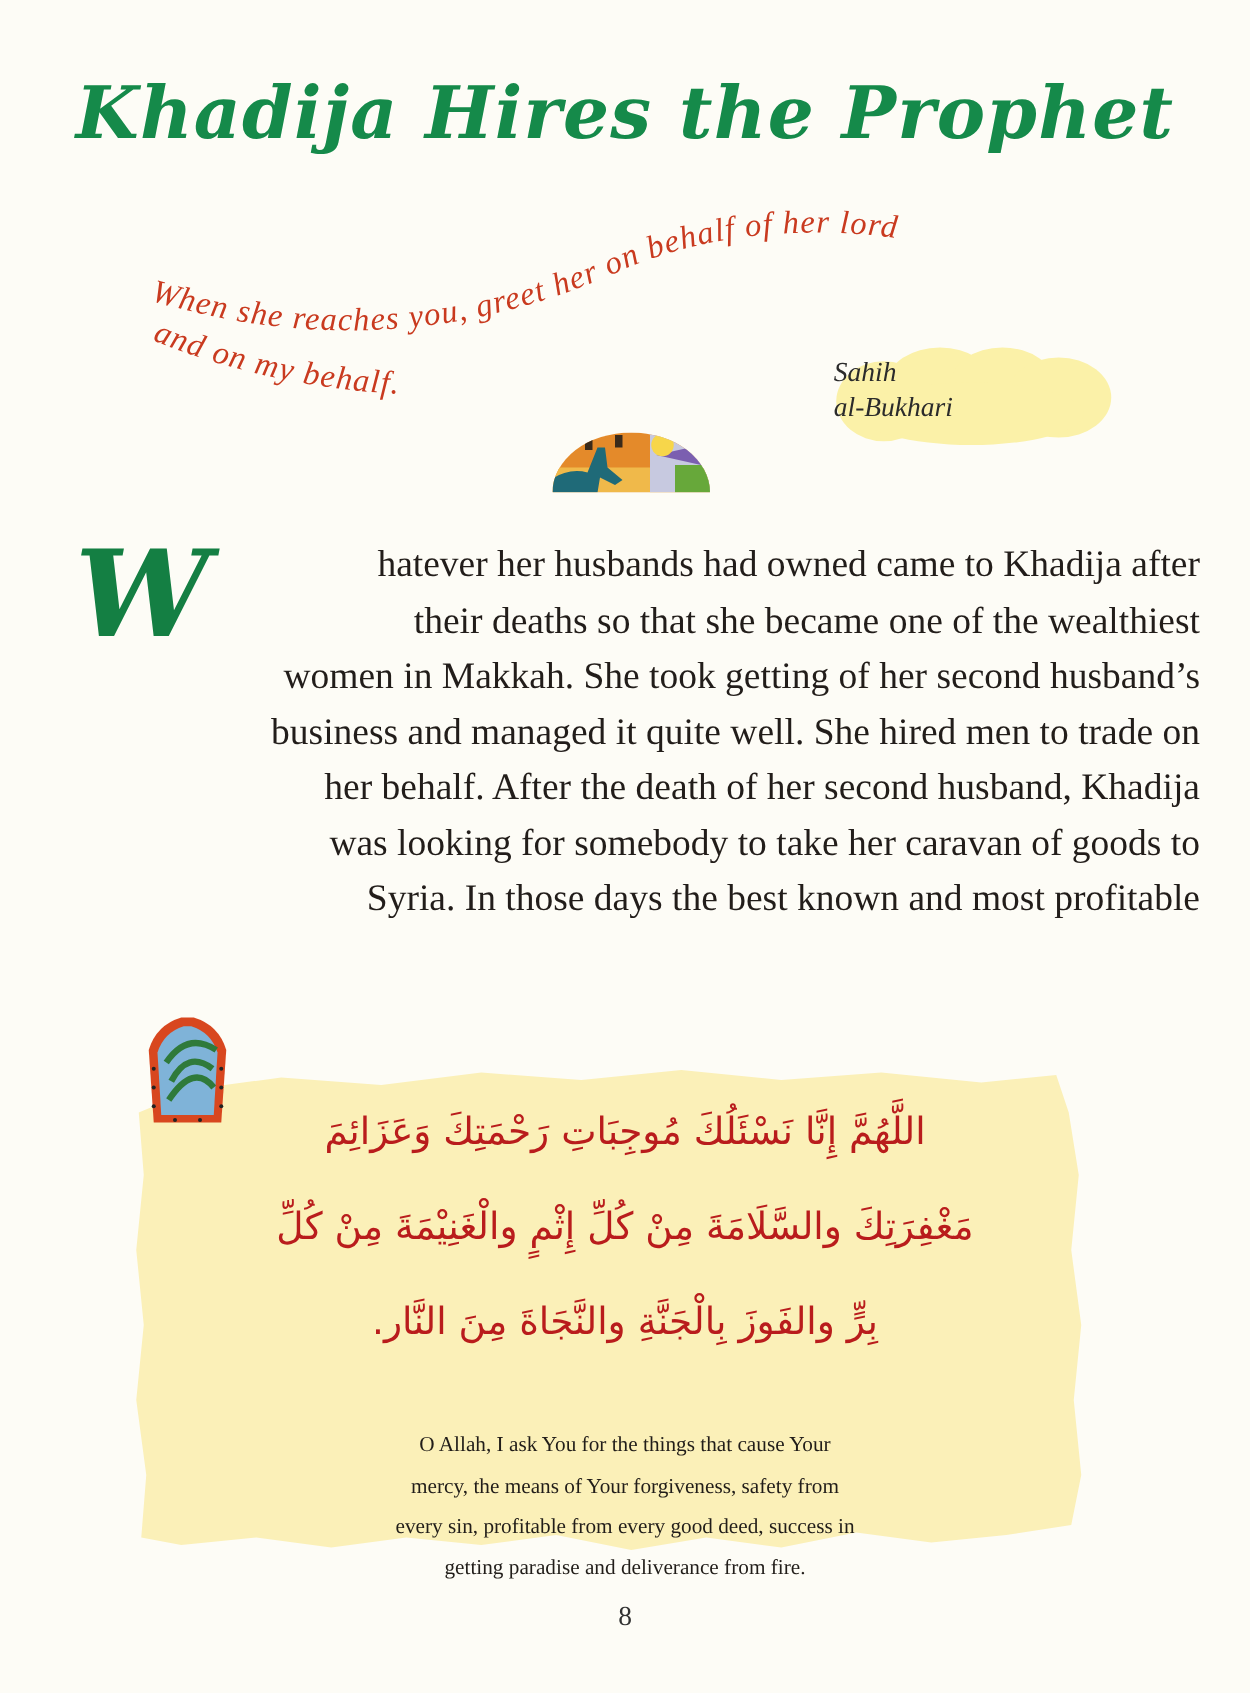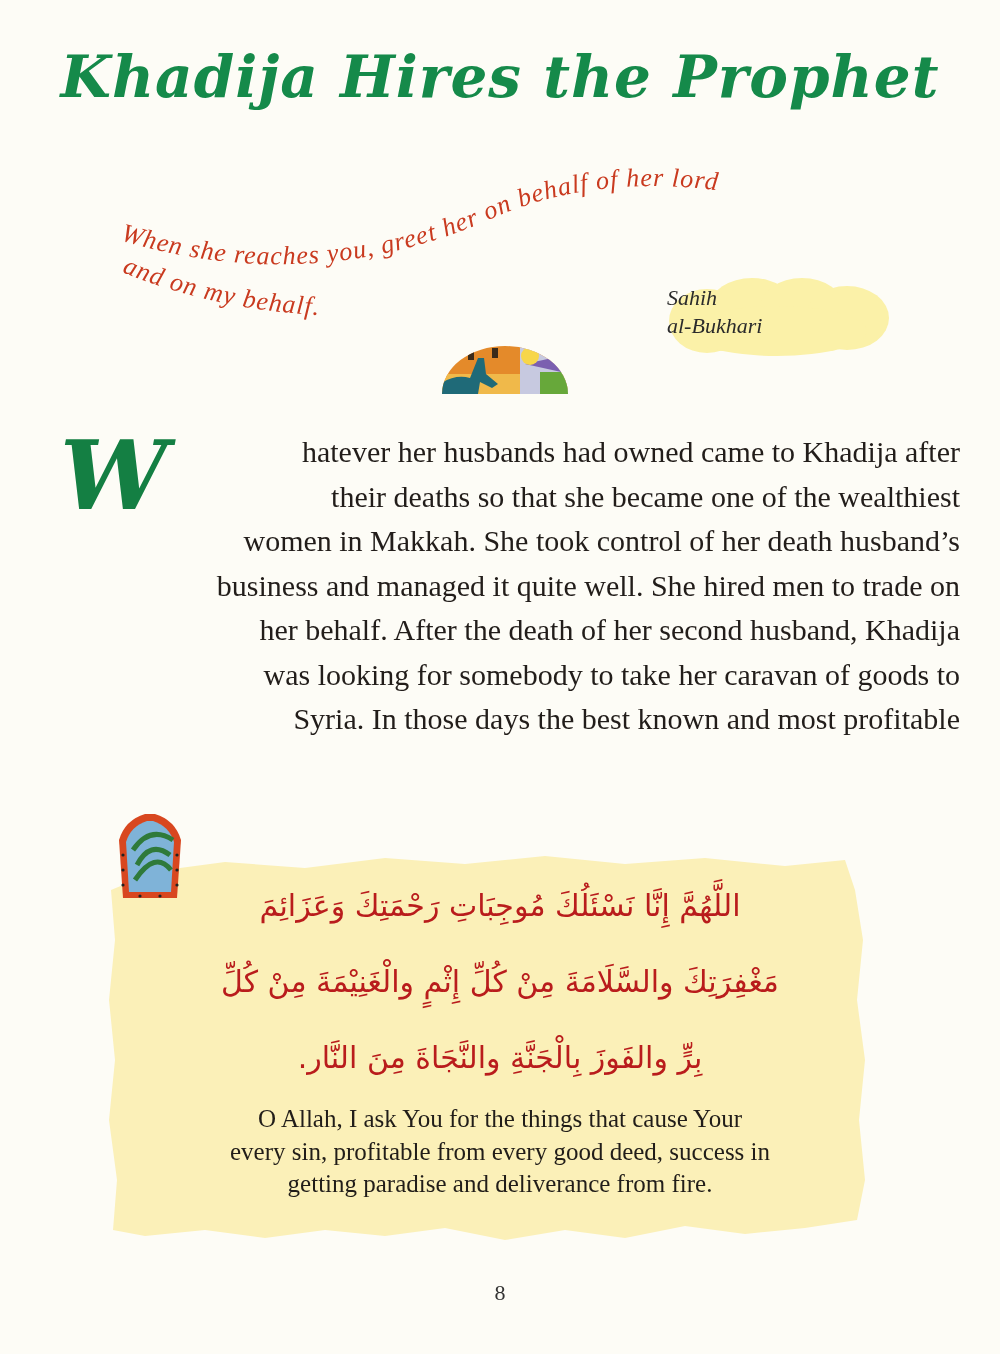"Khadija Hires the Prophet" .title { top: 43px -> 56px }
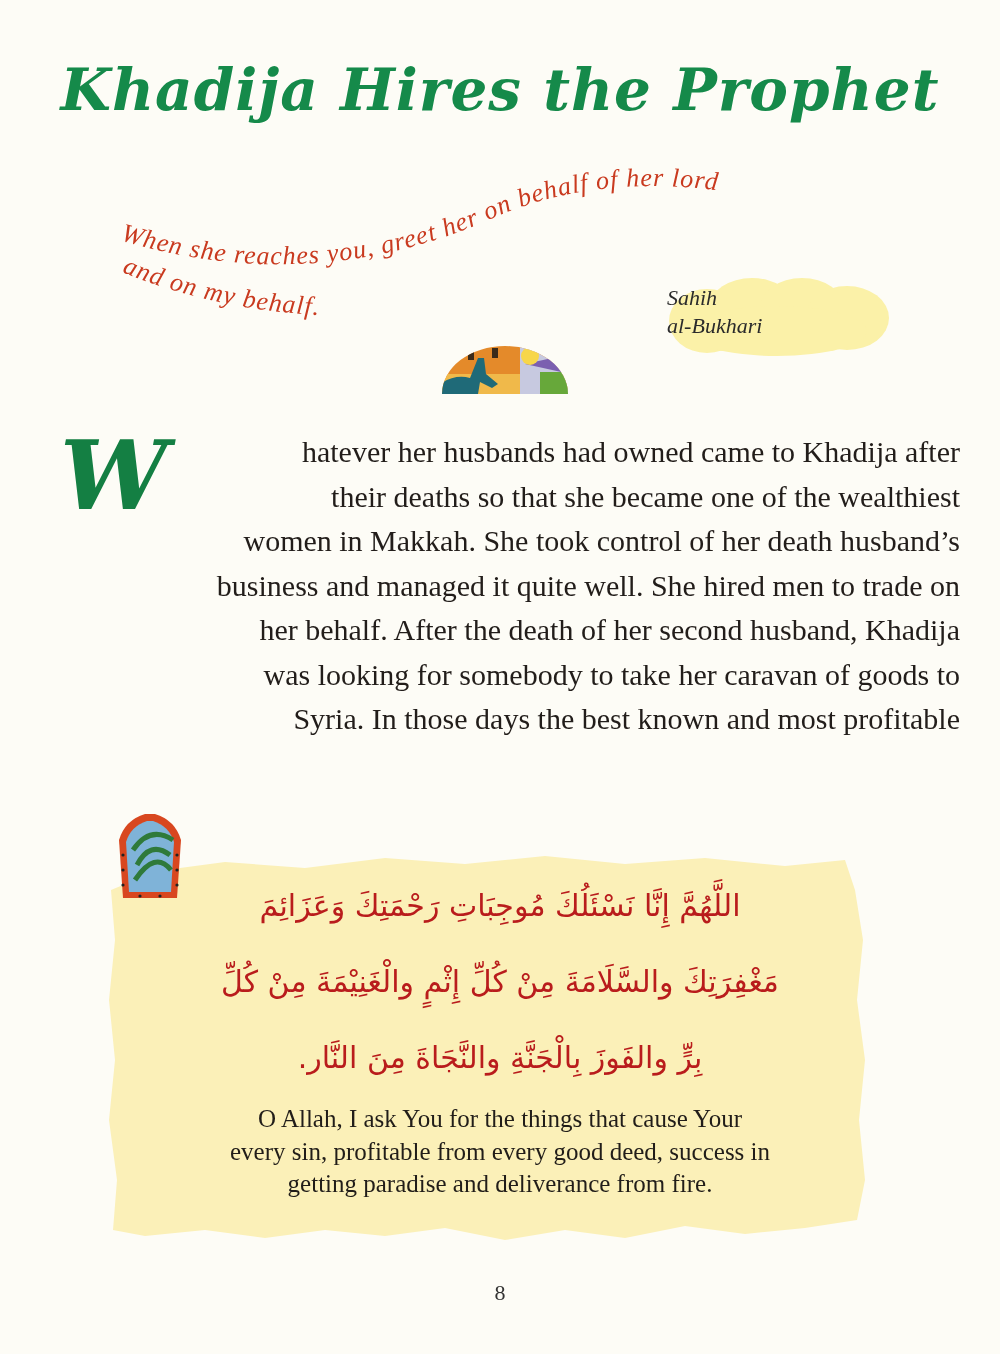"women in Makkah. She took" span.line { text: control of her death -> getting of her second }
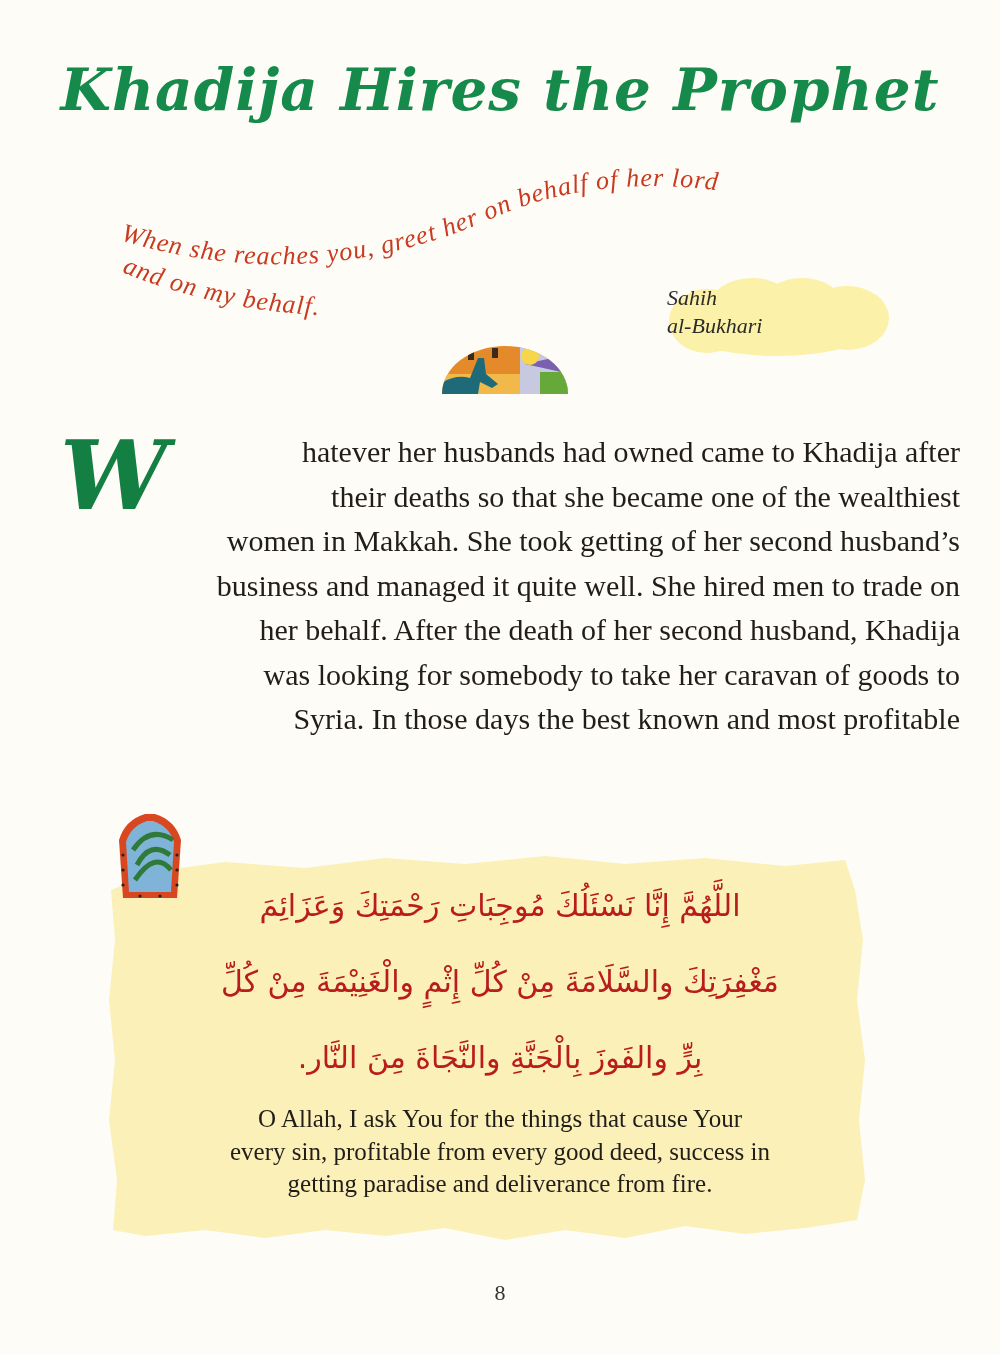"O Allah, I ask You" .translation { font-size: 25px -> 17px; top: 1103px -> 1140px }
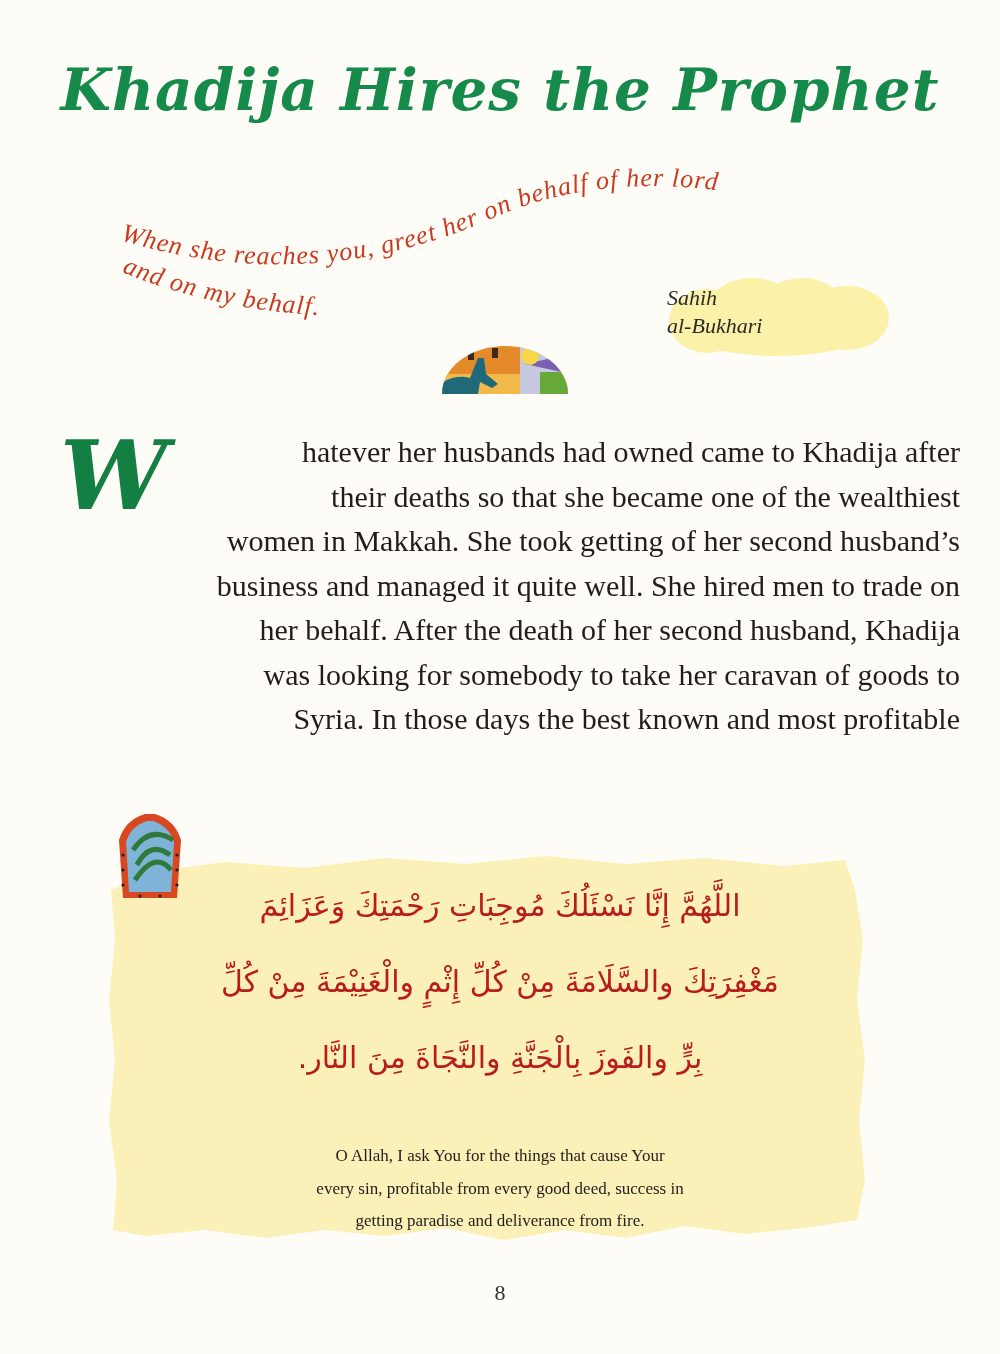"mercy, the means of Your" span.line { html: none -> <span>mercy, the means of Your forgiveness, safety from</span> }
